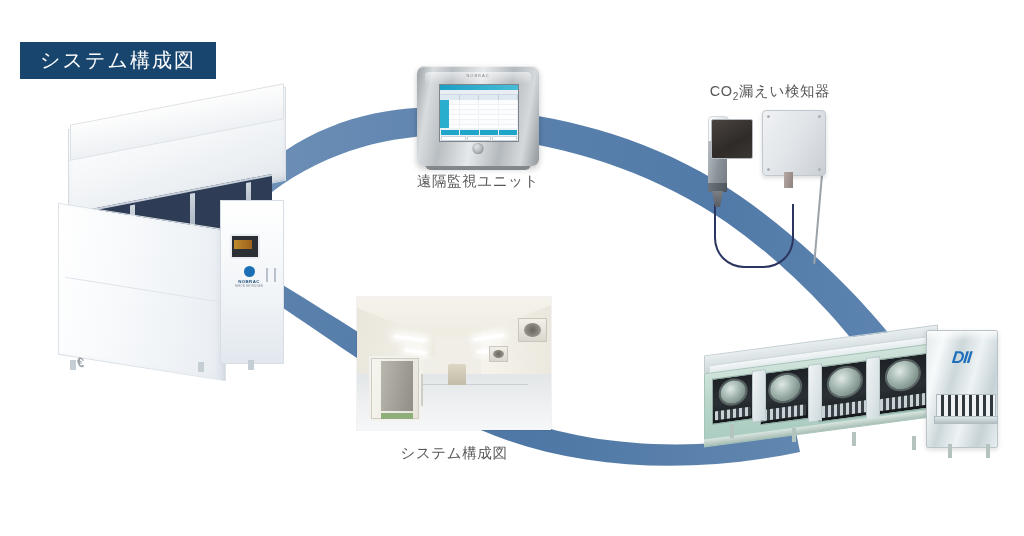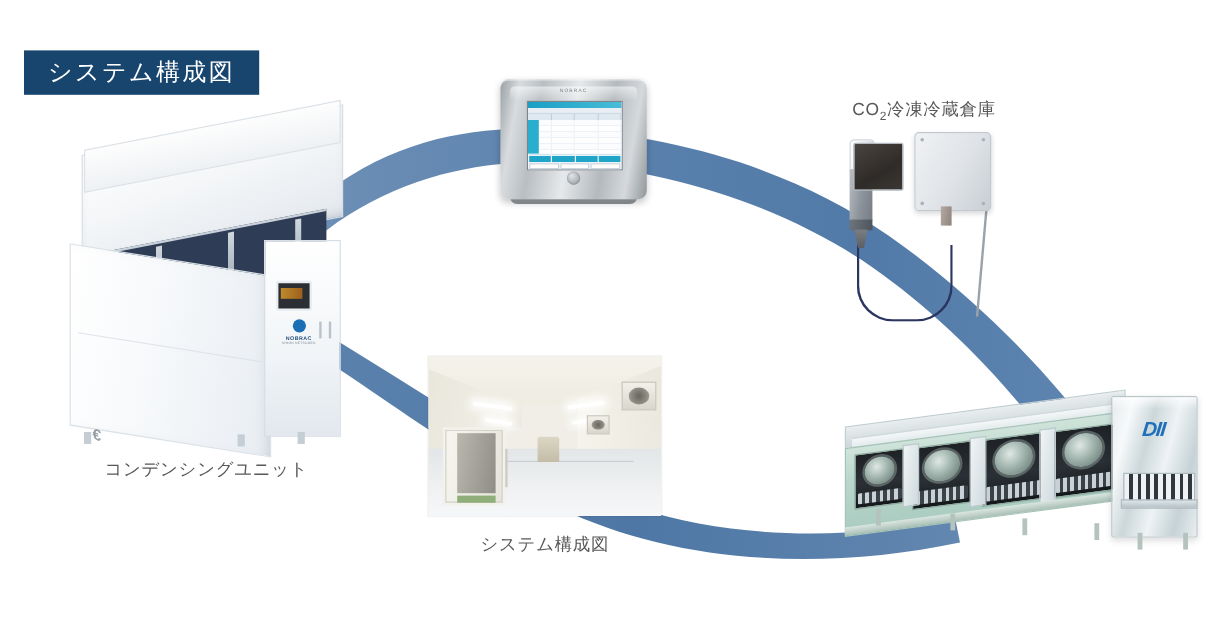"冷凍冷蔵倉庫" span { text: 冷凍冷蔵倉庫 -> 漏えい検知器 }
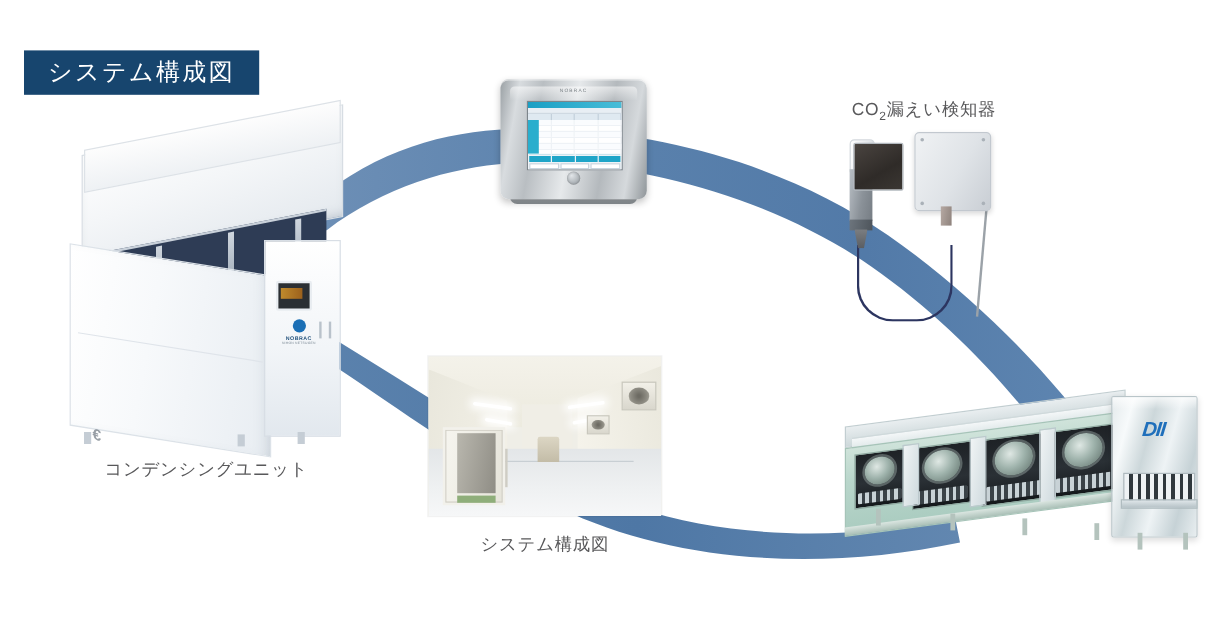"遠隔監視ユニット" div.caption { html: none -> <div>遠隔監視ユニット</div> }
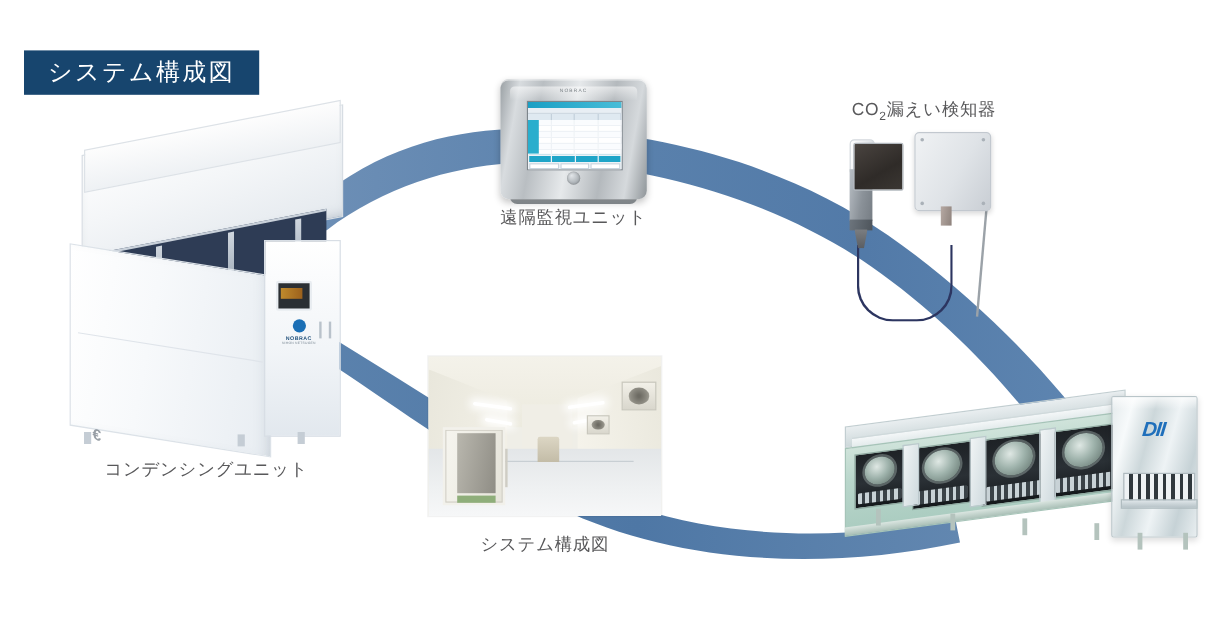"コンデンシングユニット" div.caption { html: <div>コンデンシングユニット</div> -> none }
